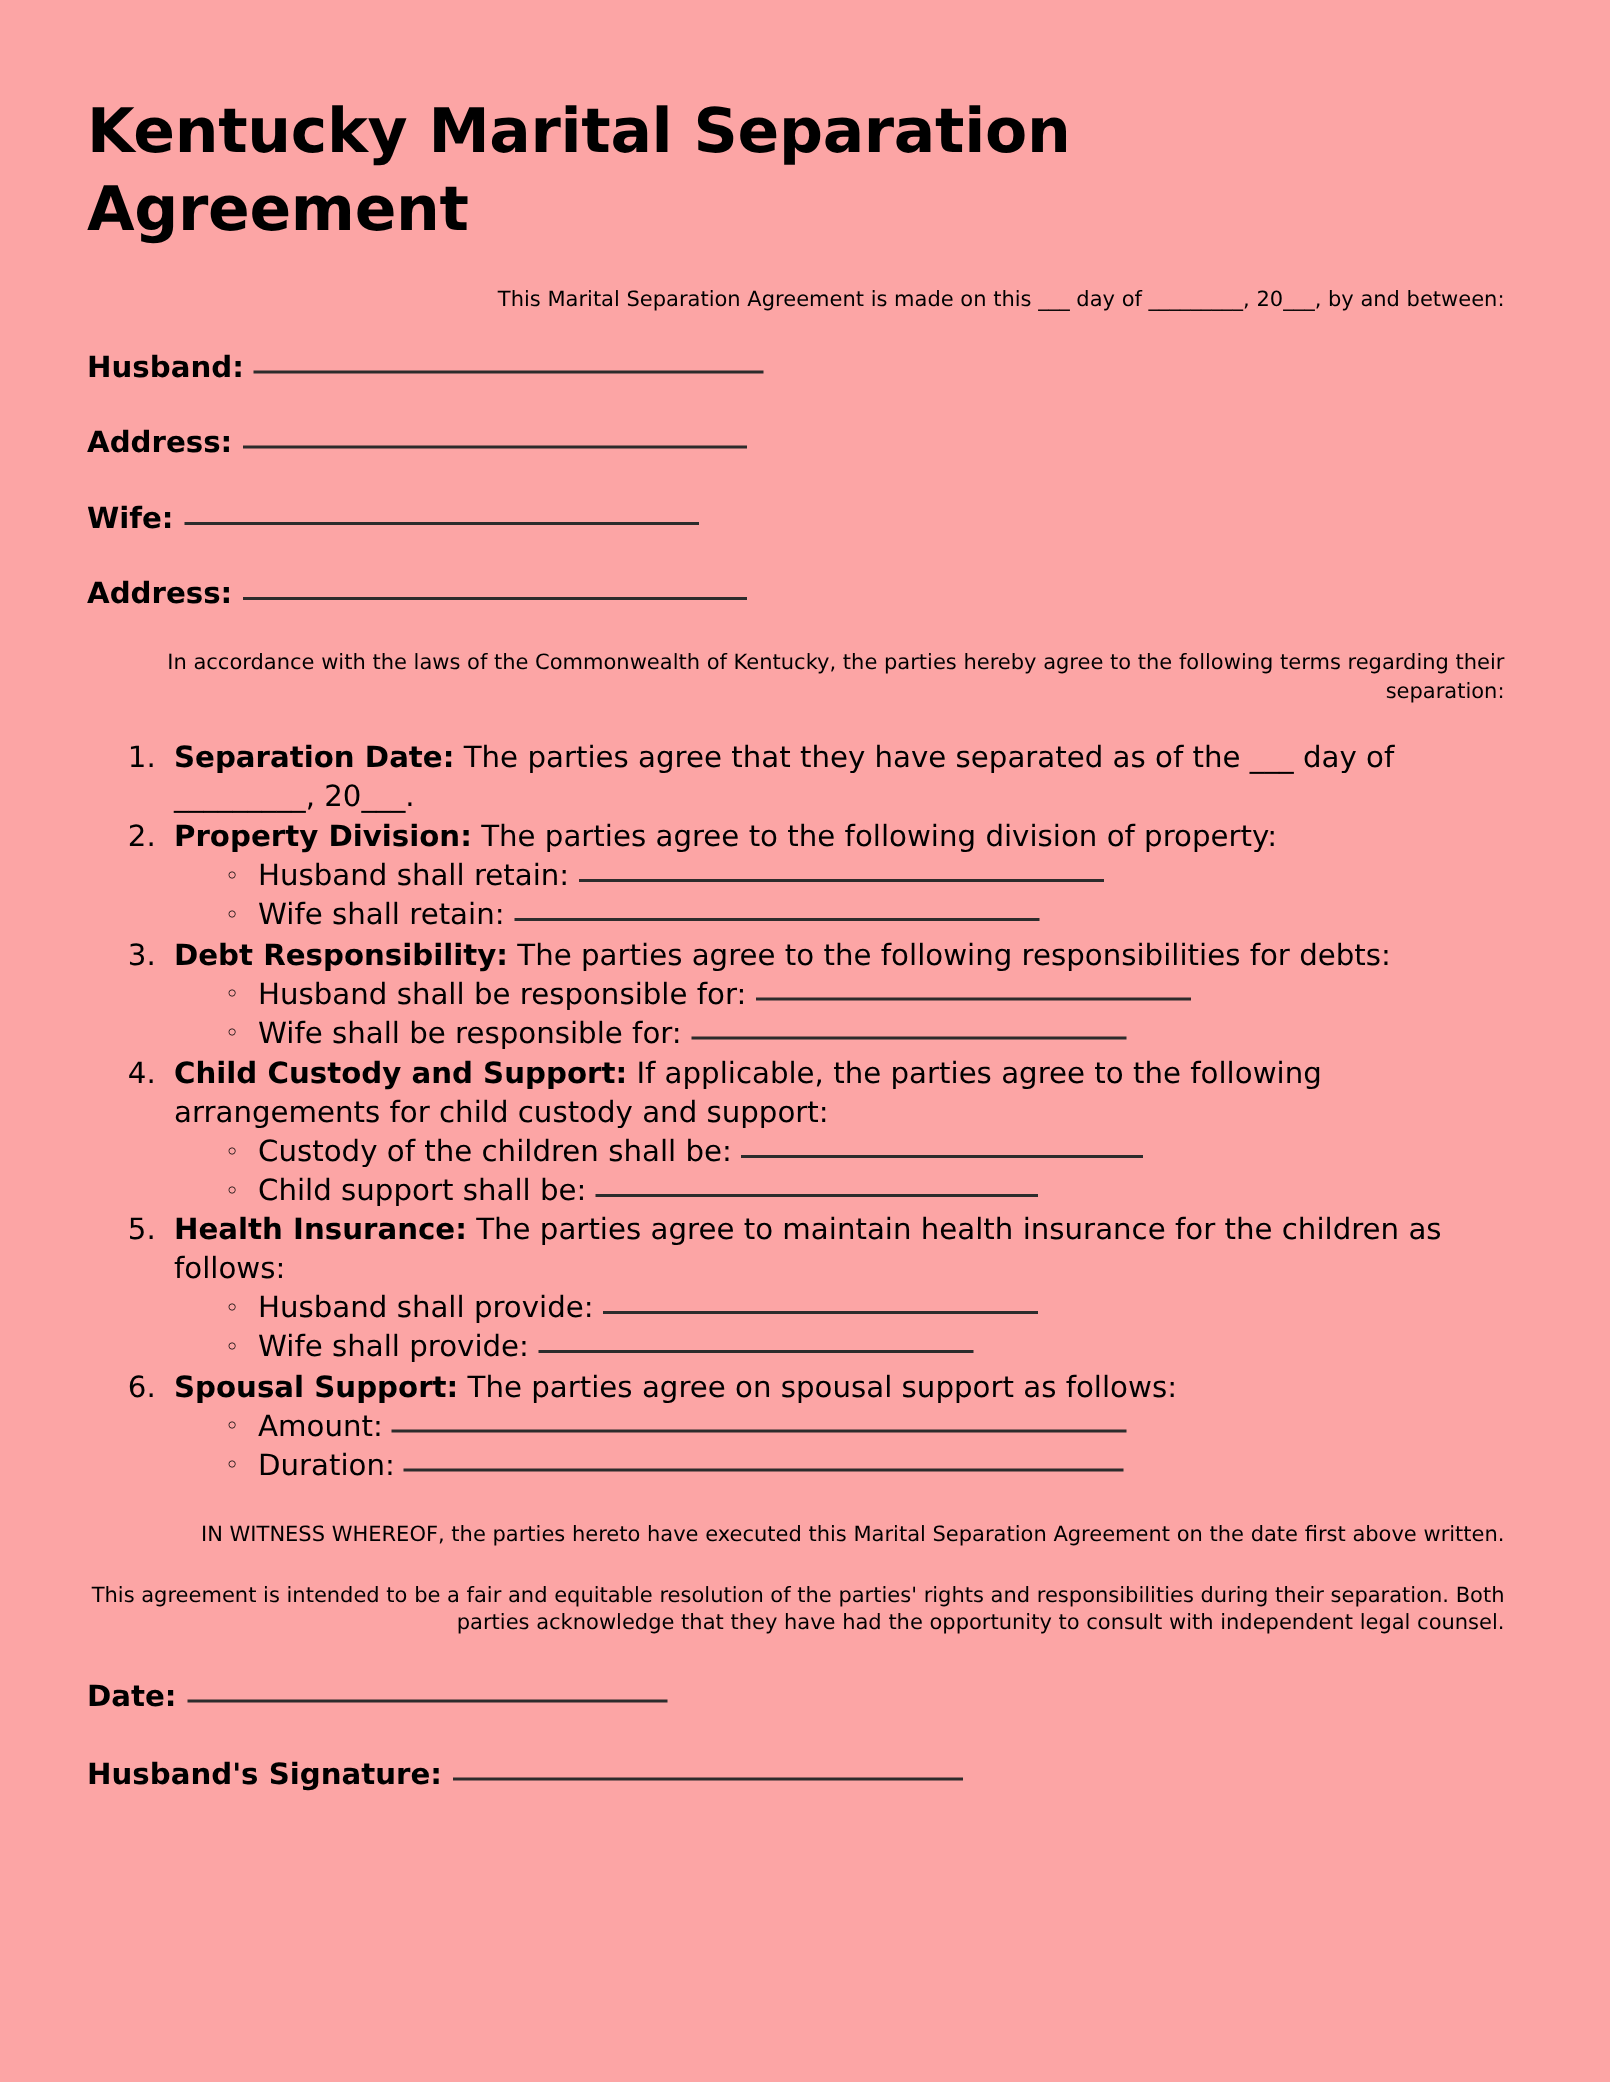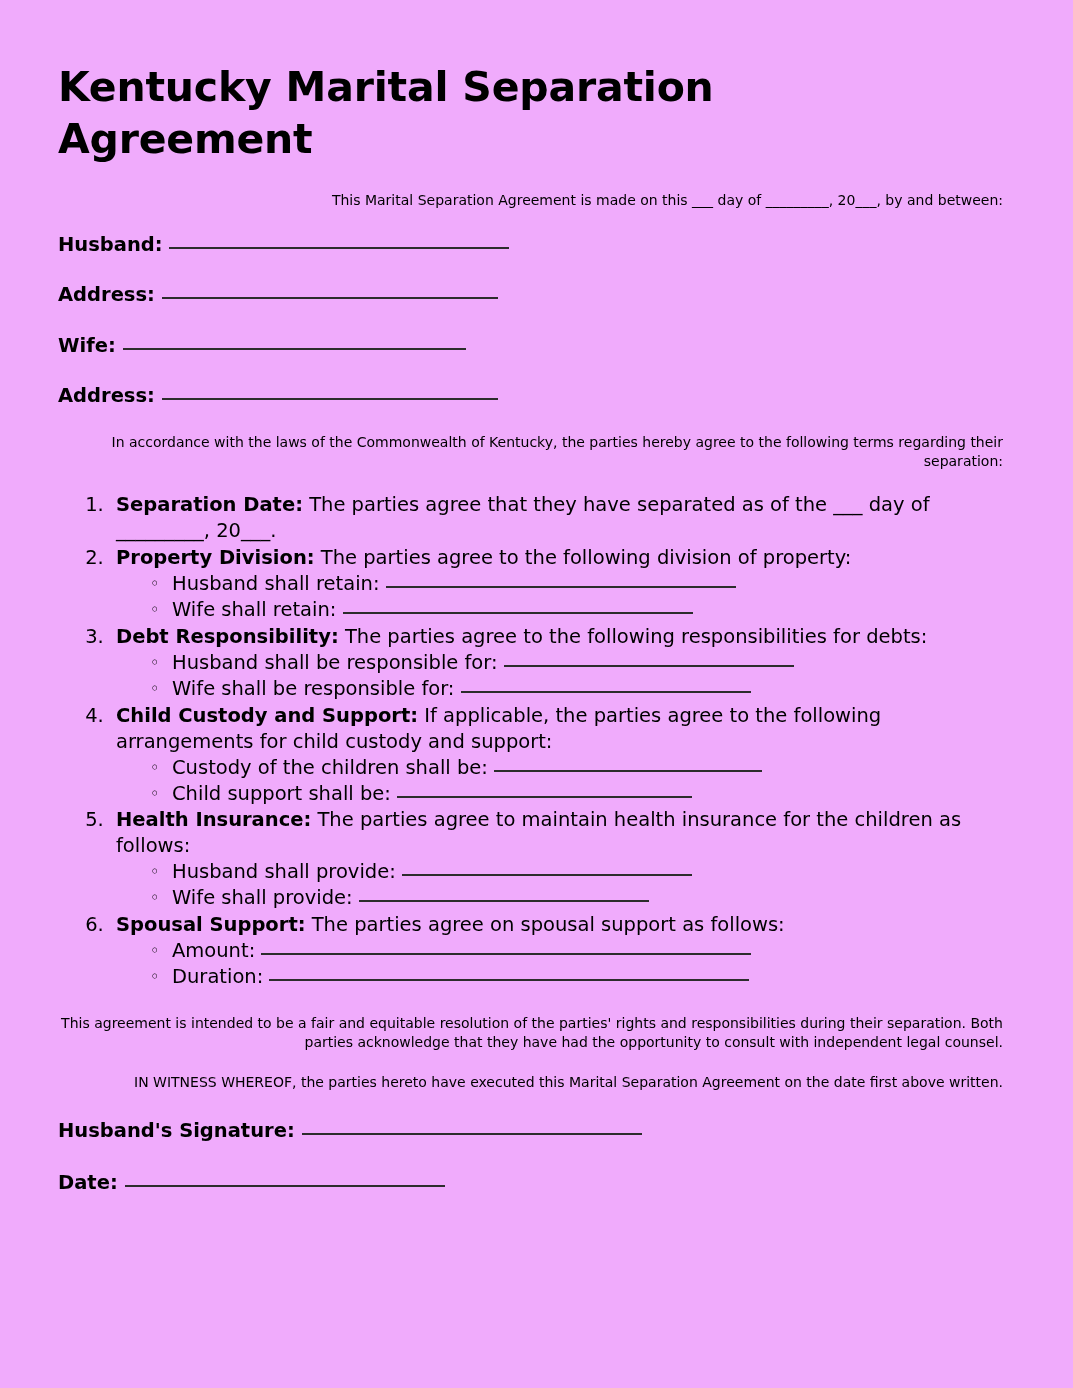"Kentucky Marital Separation Agreement" .page { background: #f0abfc -> #fca5a5 }
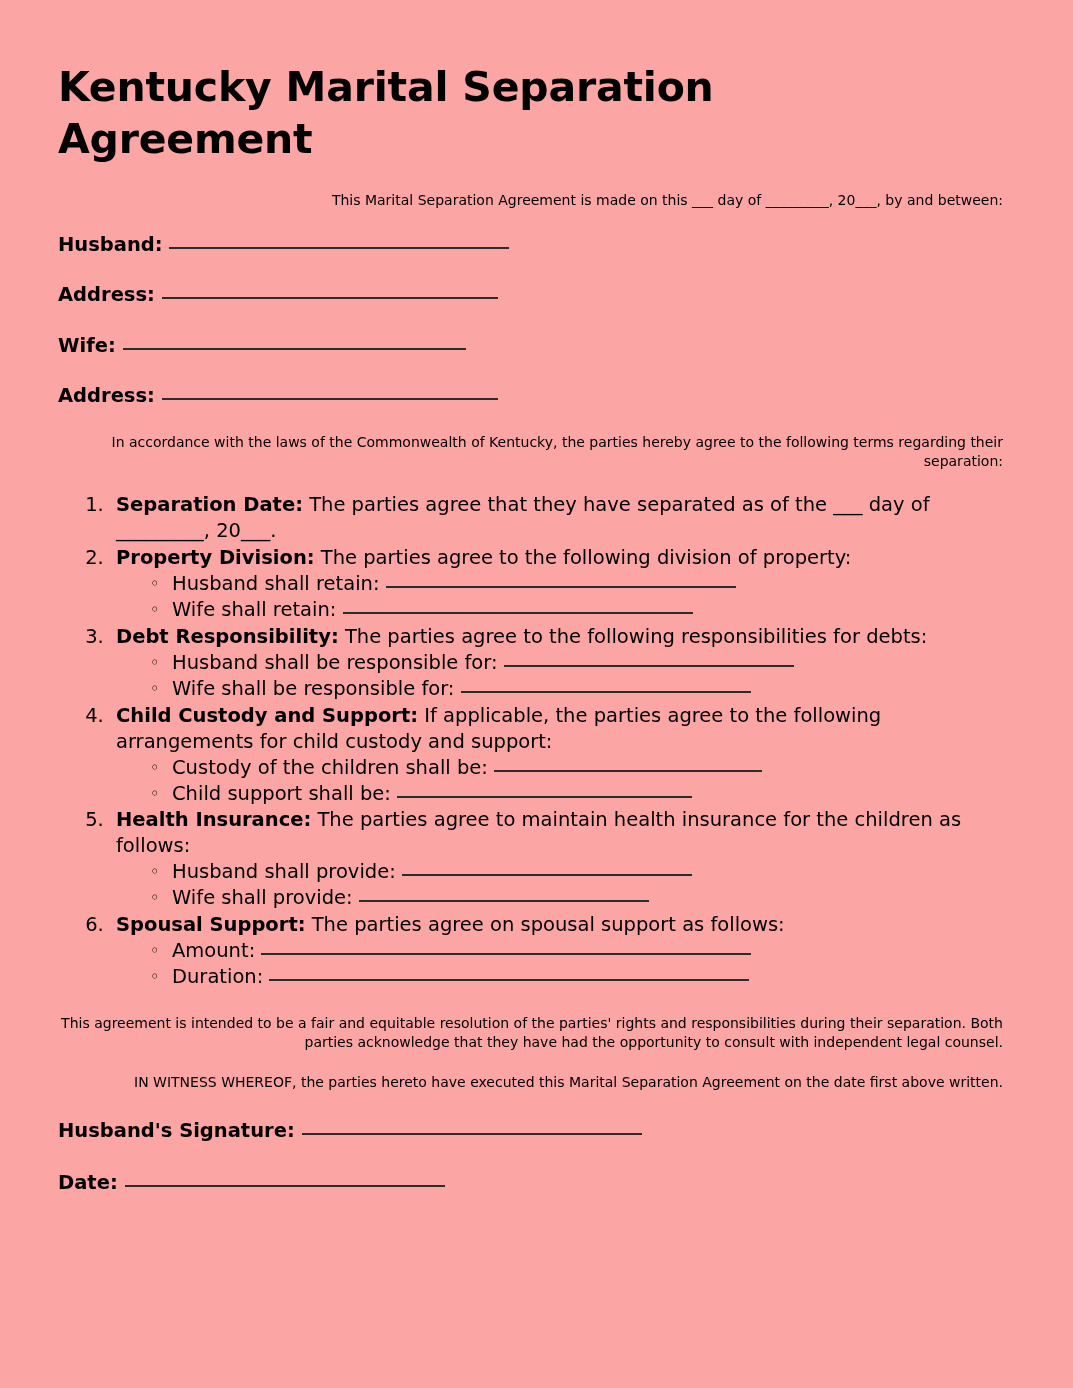"This agreement is intended to" p.para { order: before "IN WITNESS WHEREOF, the parties" -> after "IN WITNESS WHEREOF, the parties" }
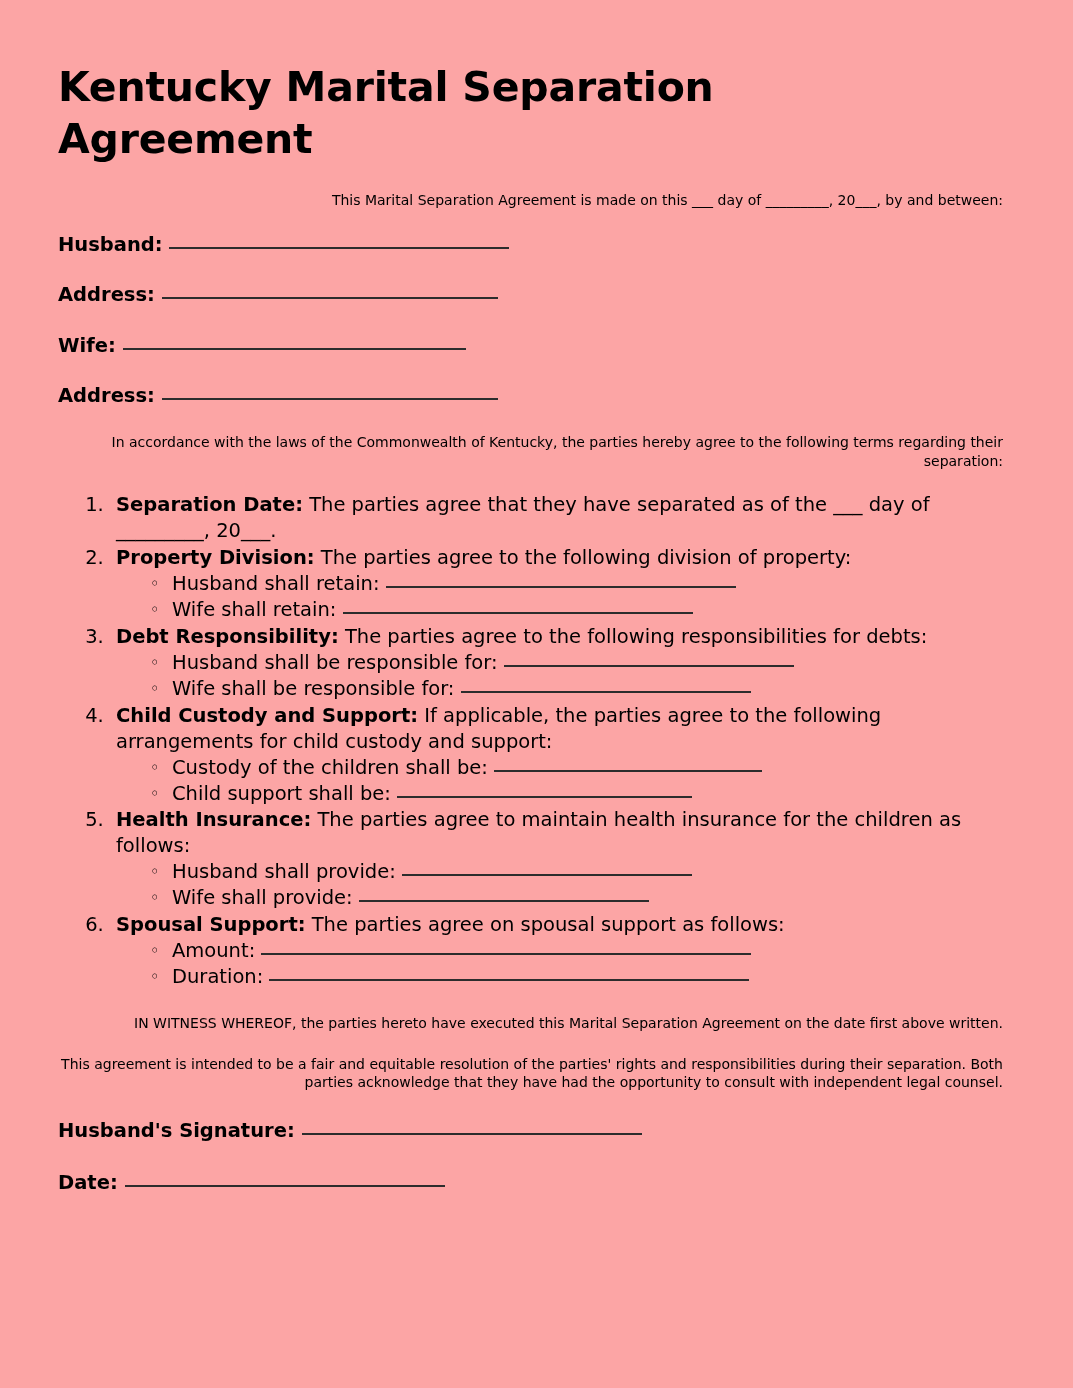"Husband's Signature:" div.sig-line { order: before "Date:" -> after "Date:" }
